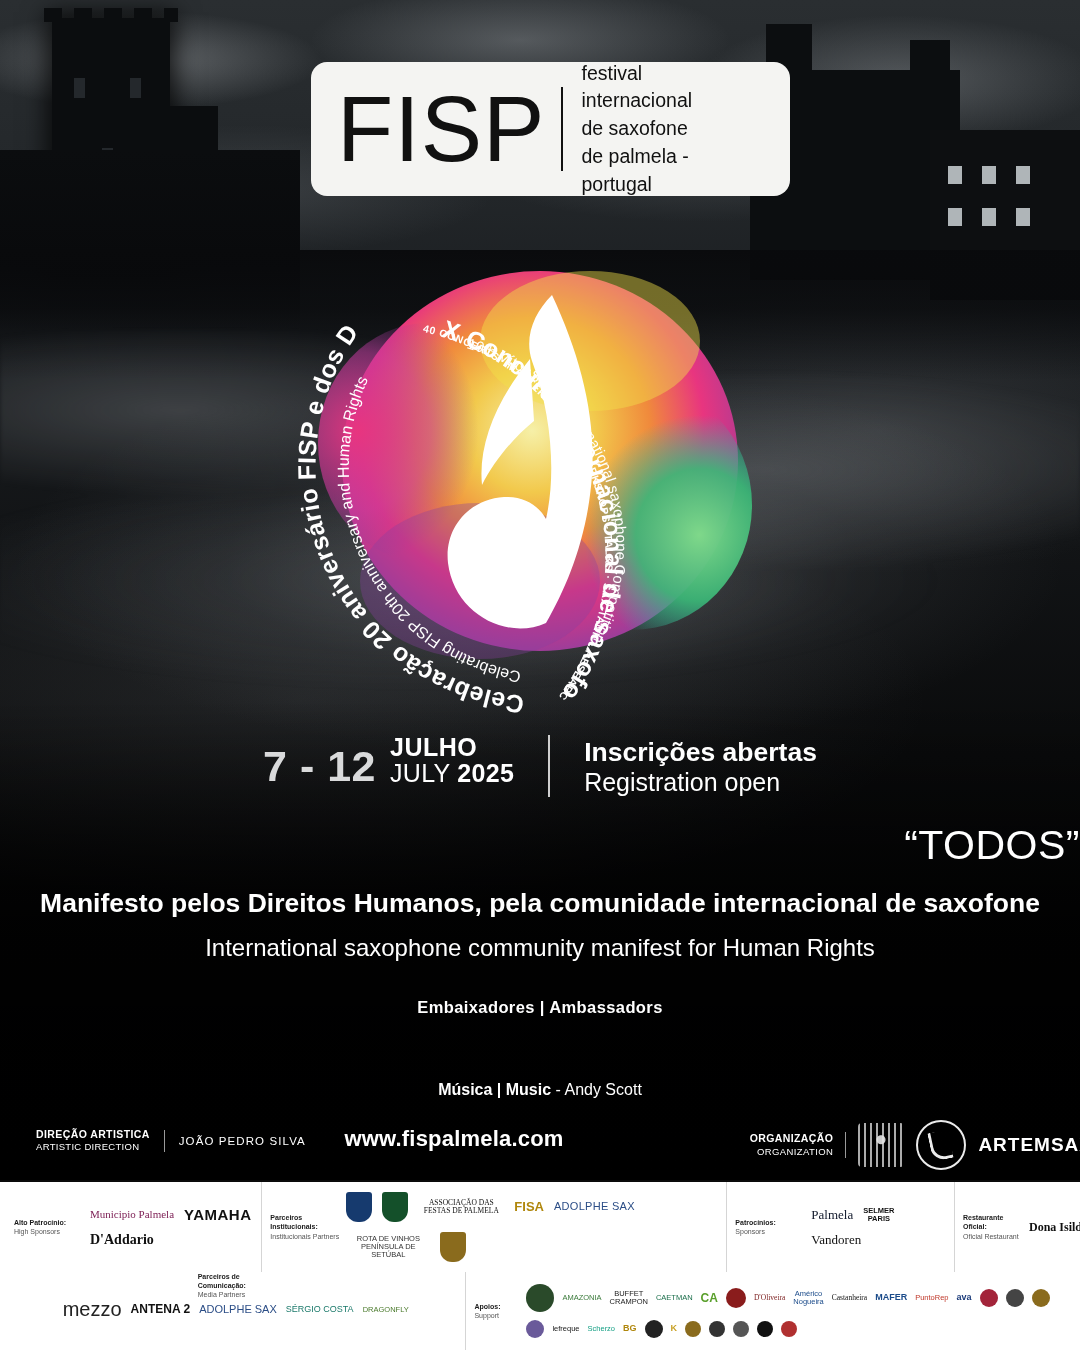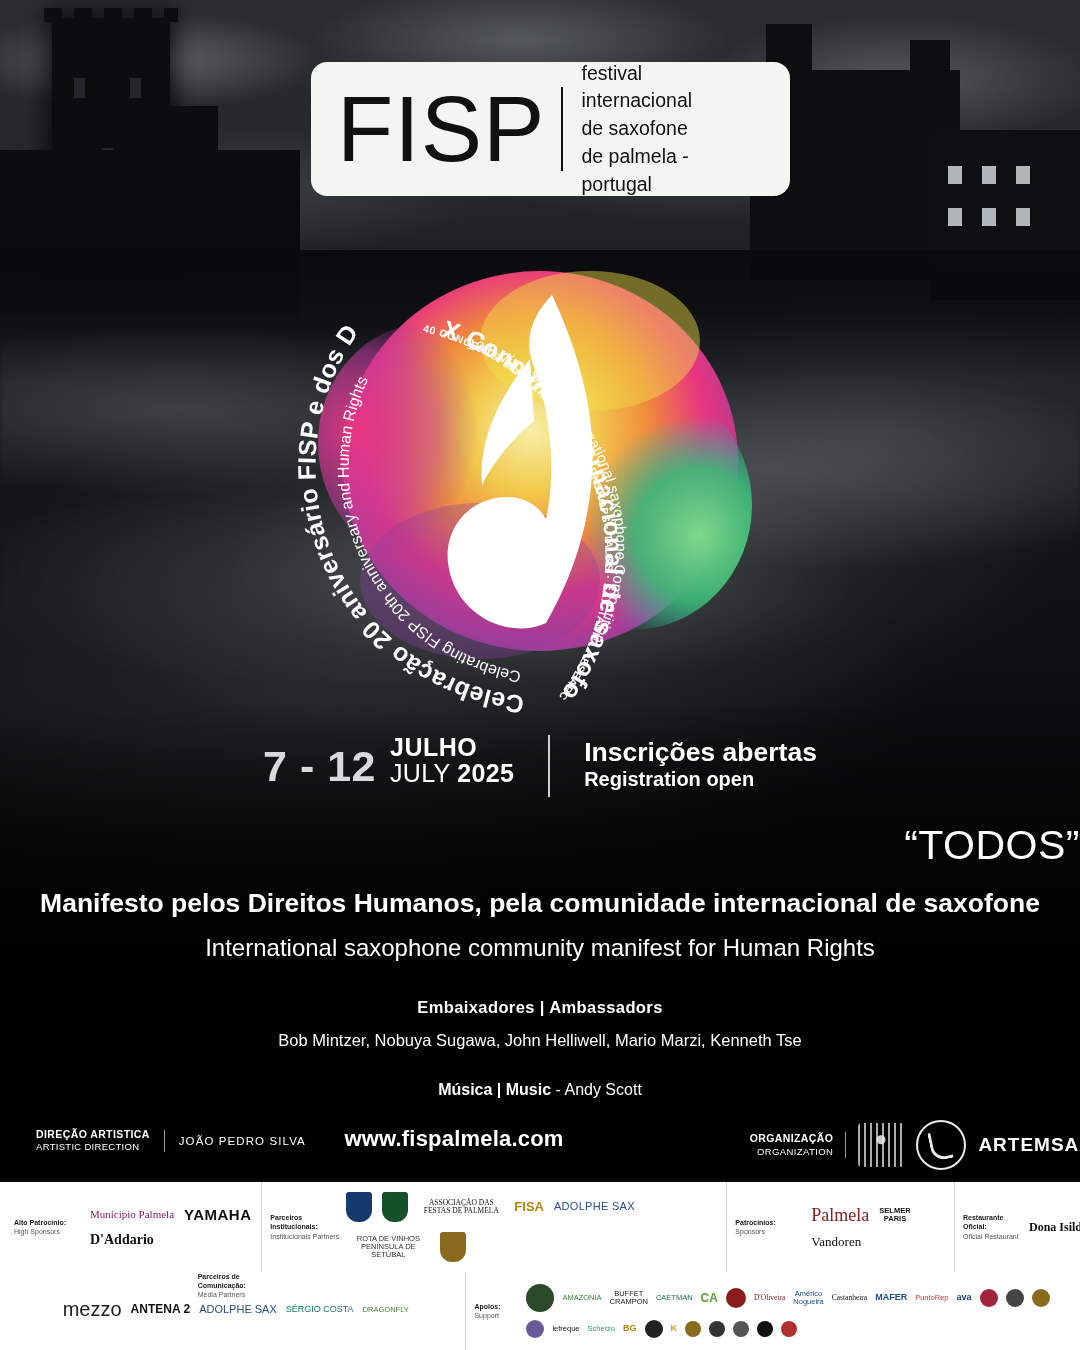"Registration open" .reg-en { font-size: 20px -> 25px; font-weight: 700 -> 400 }
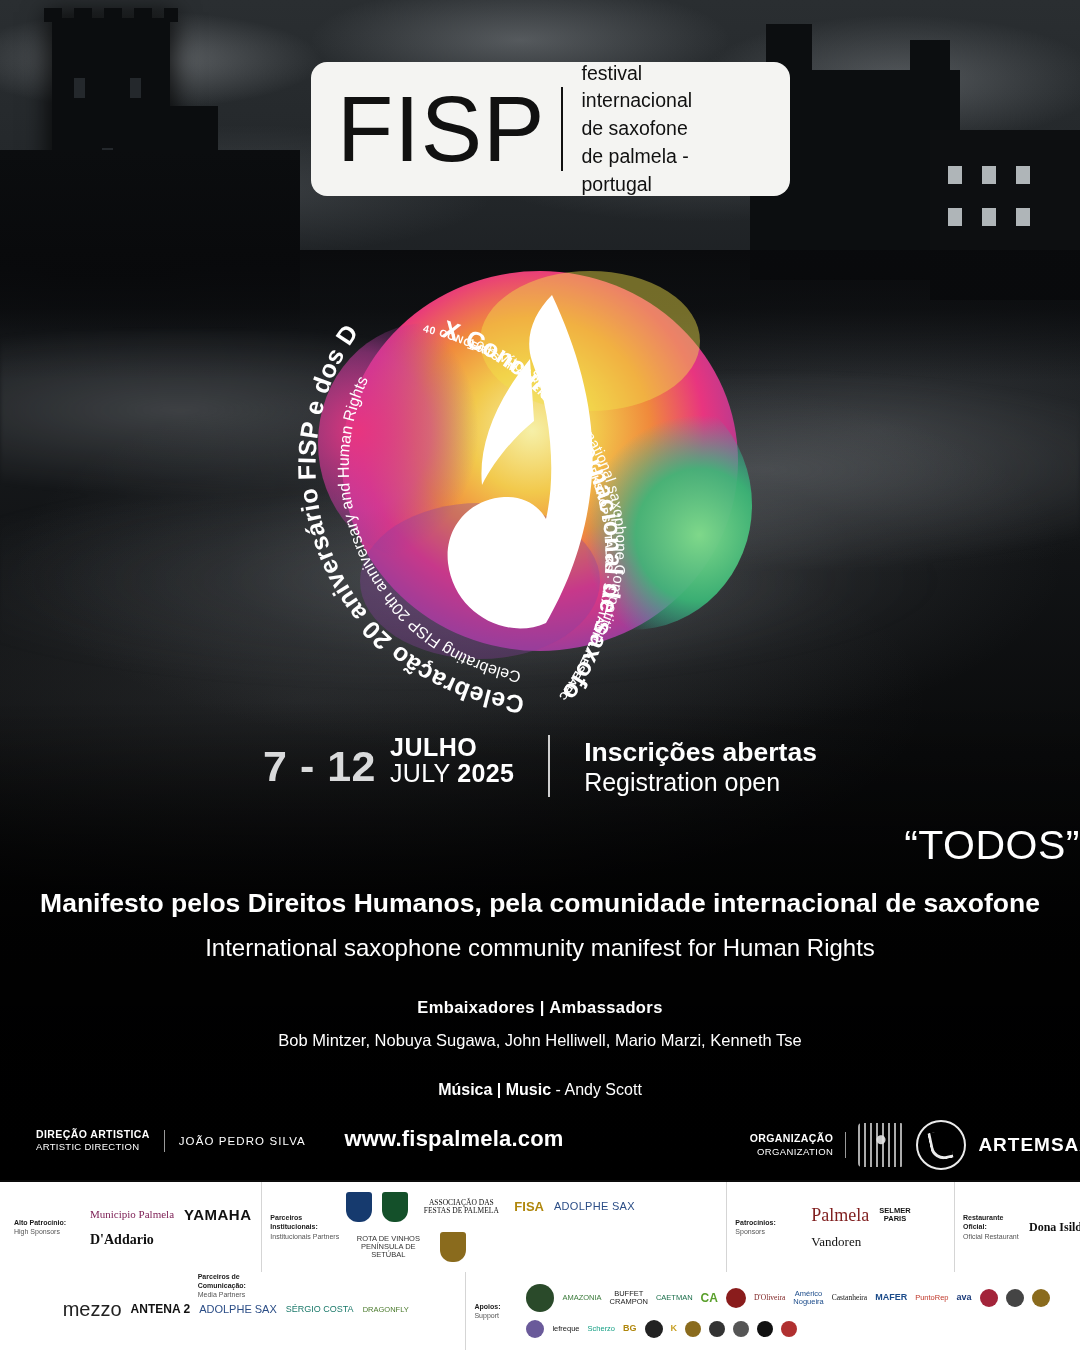"Bob Mintzer, Nobuya Sugawa, John" div.amb-names { html: <div>Bob Mintzer, Nobuya Sugawa, John Helliwell, Mario Marzi, Kenneth Tse</div> -> none }
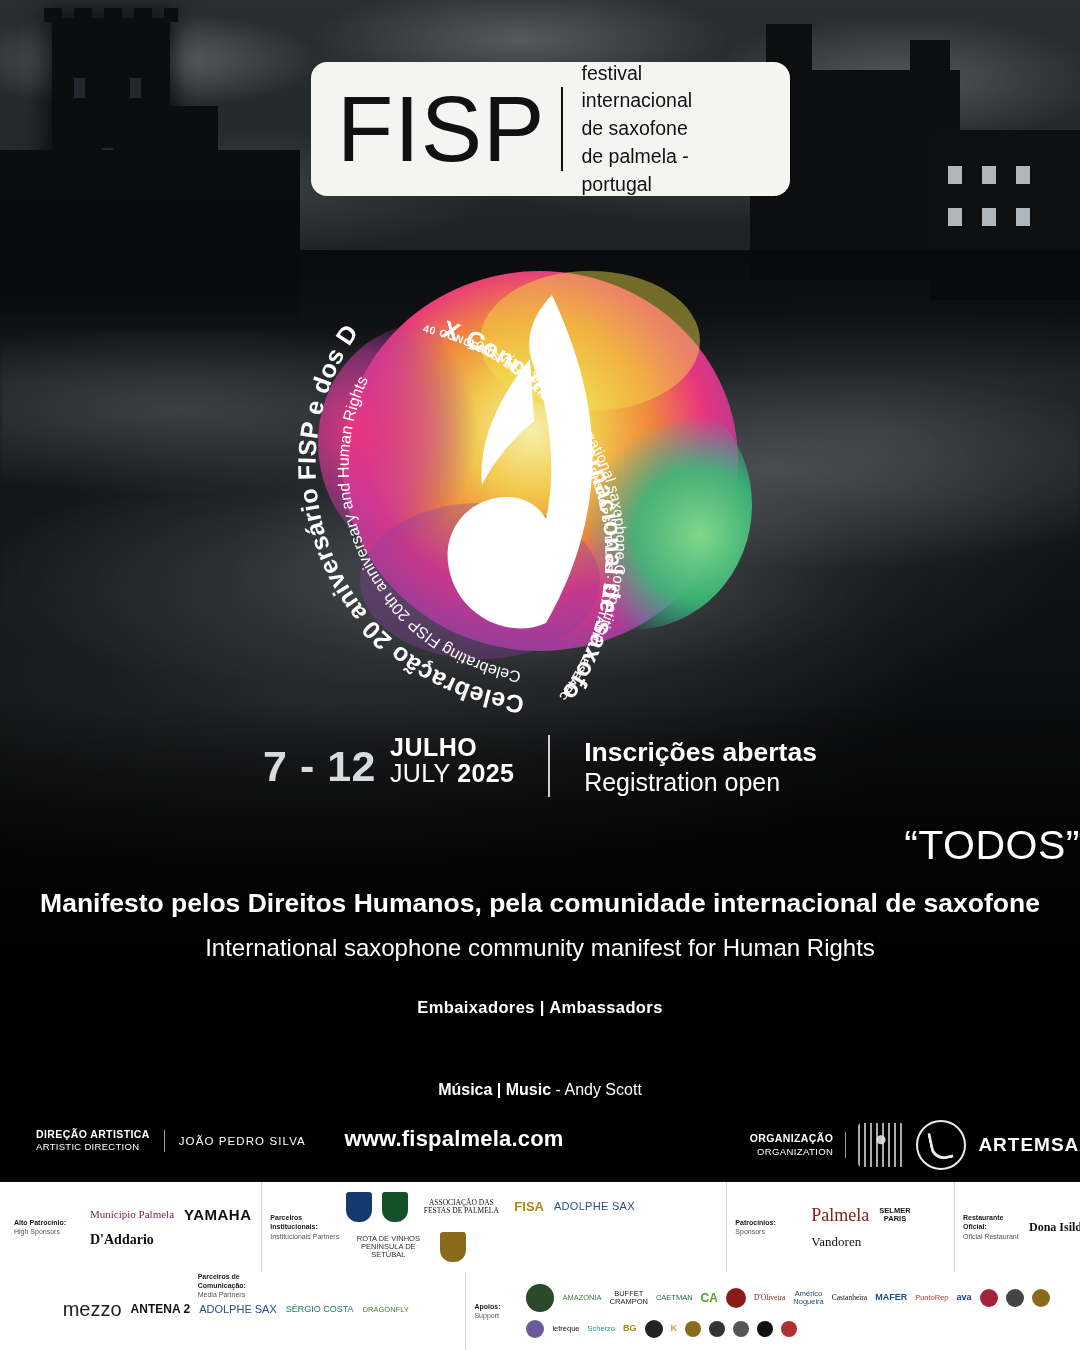"Palmela" div.logo-item { color: #7f1d1d -> #0f172a; font-size: 18px -> 13px }
